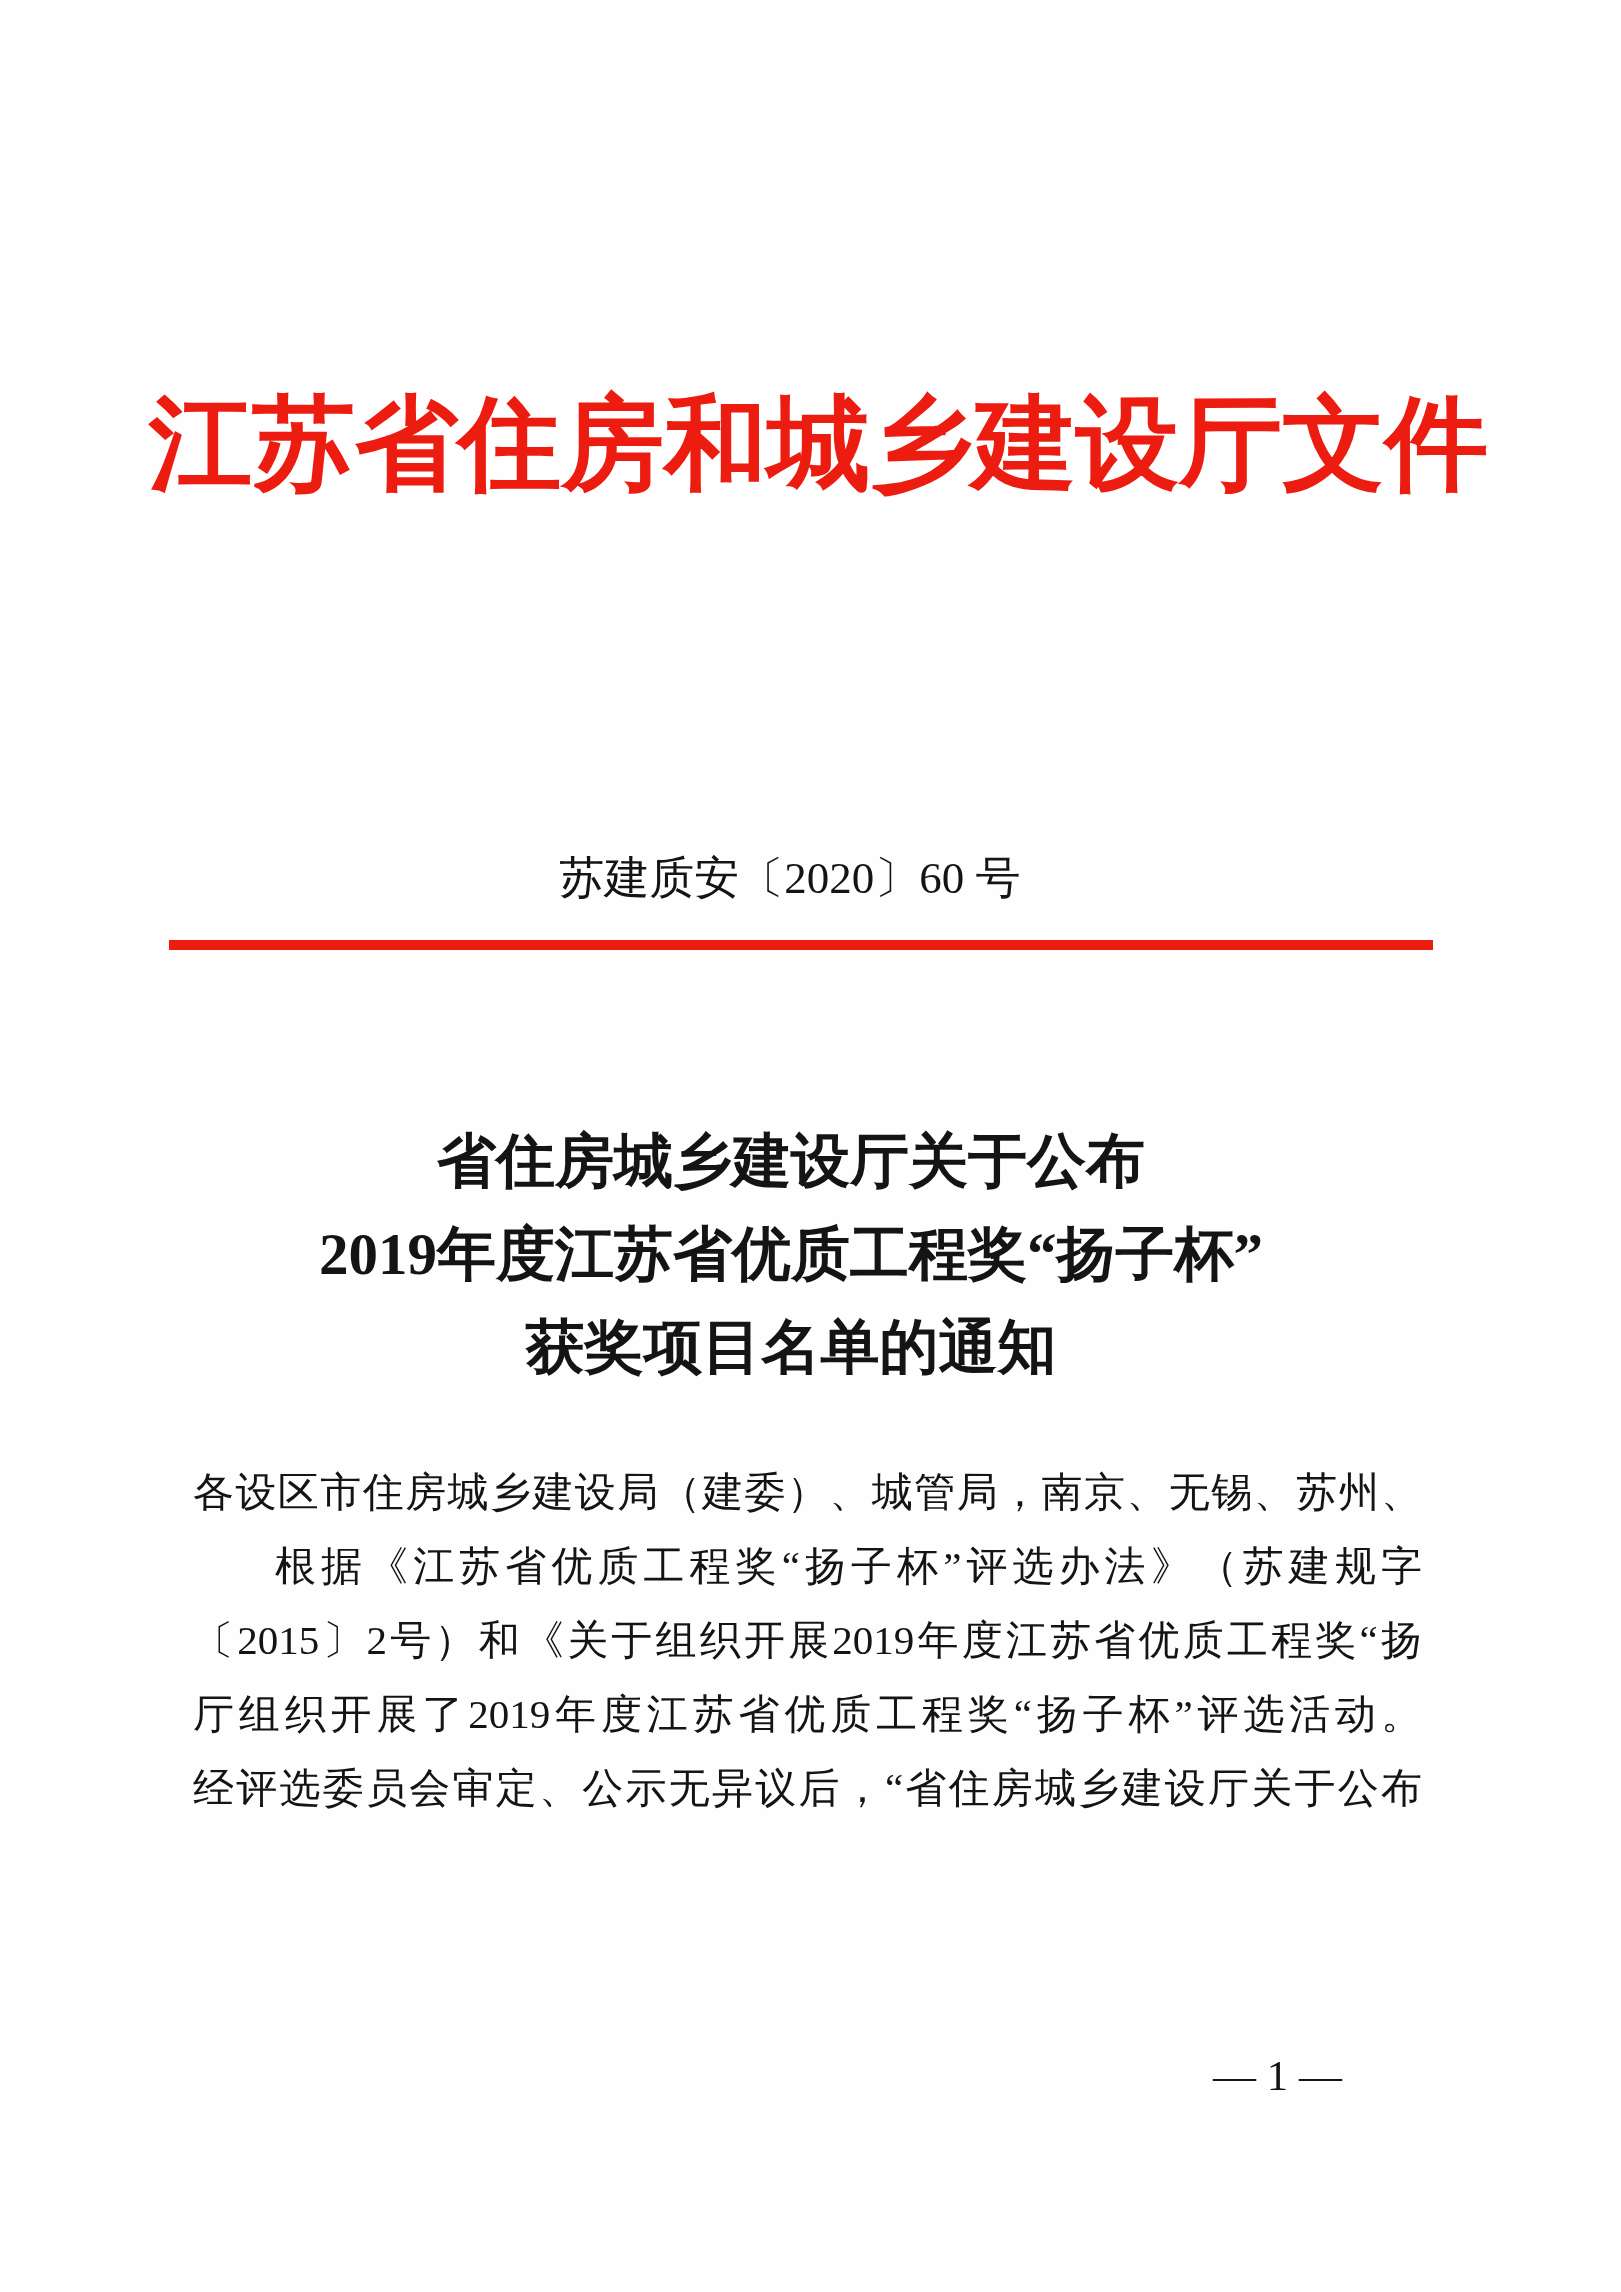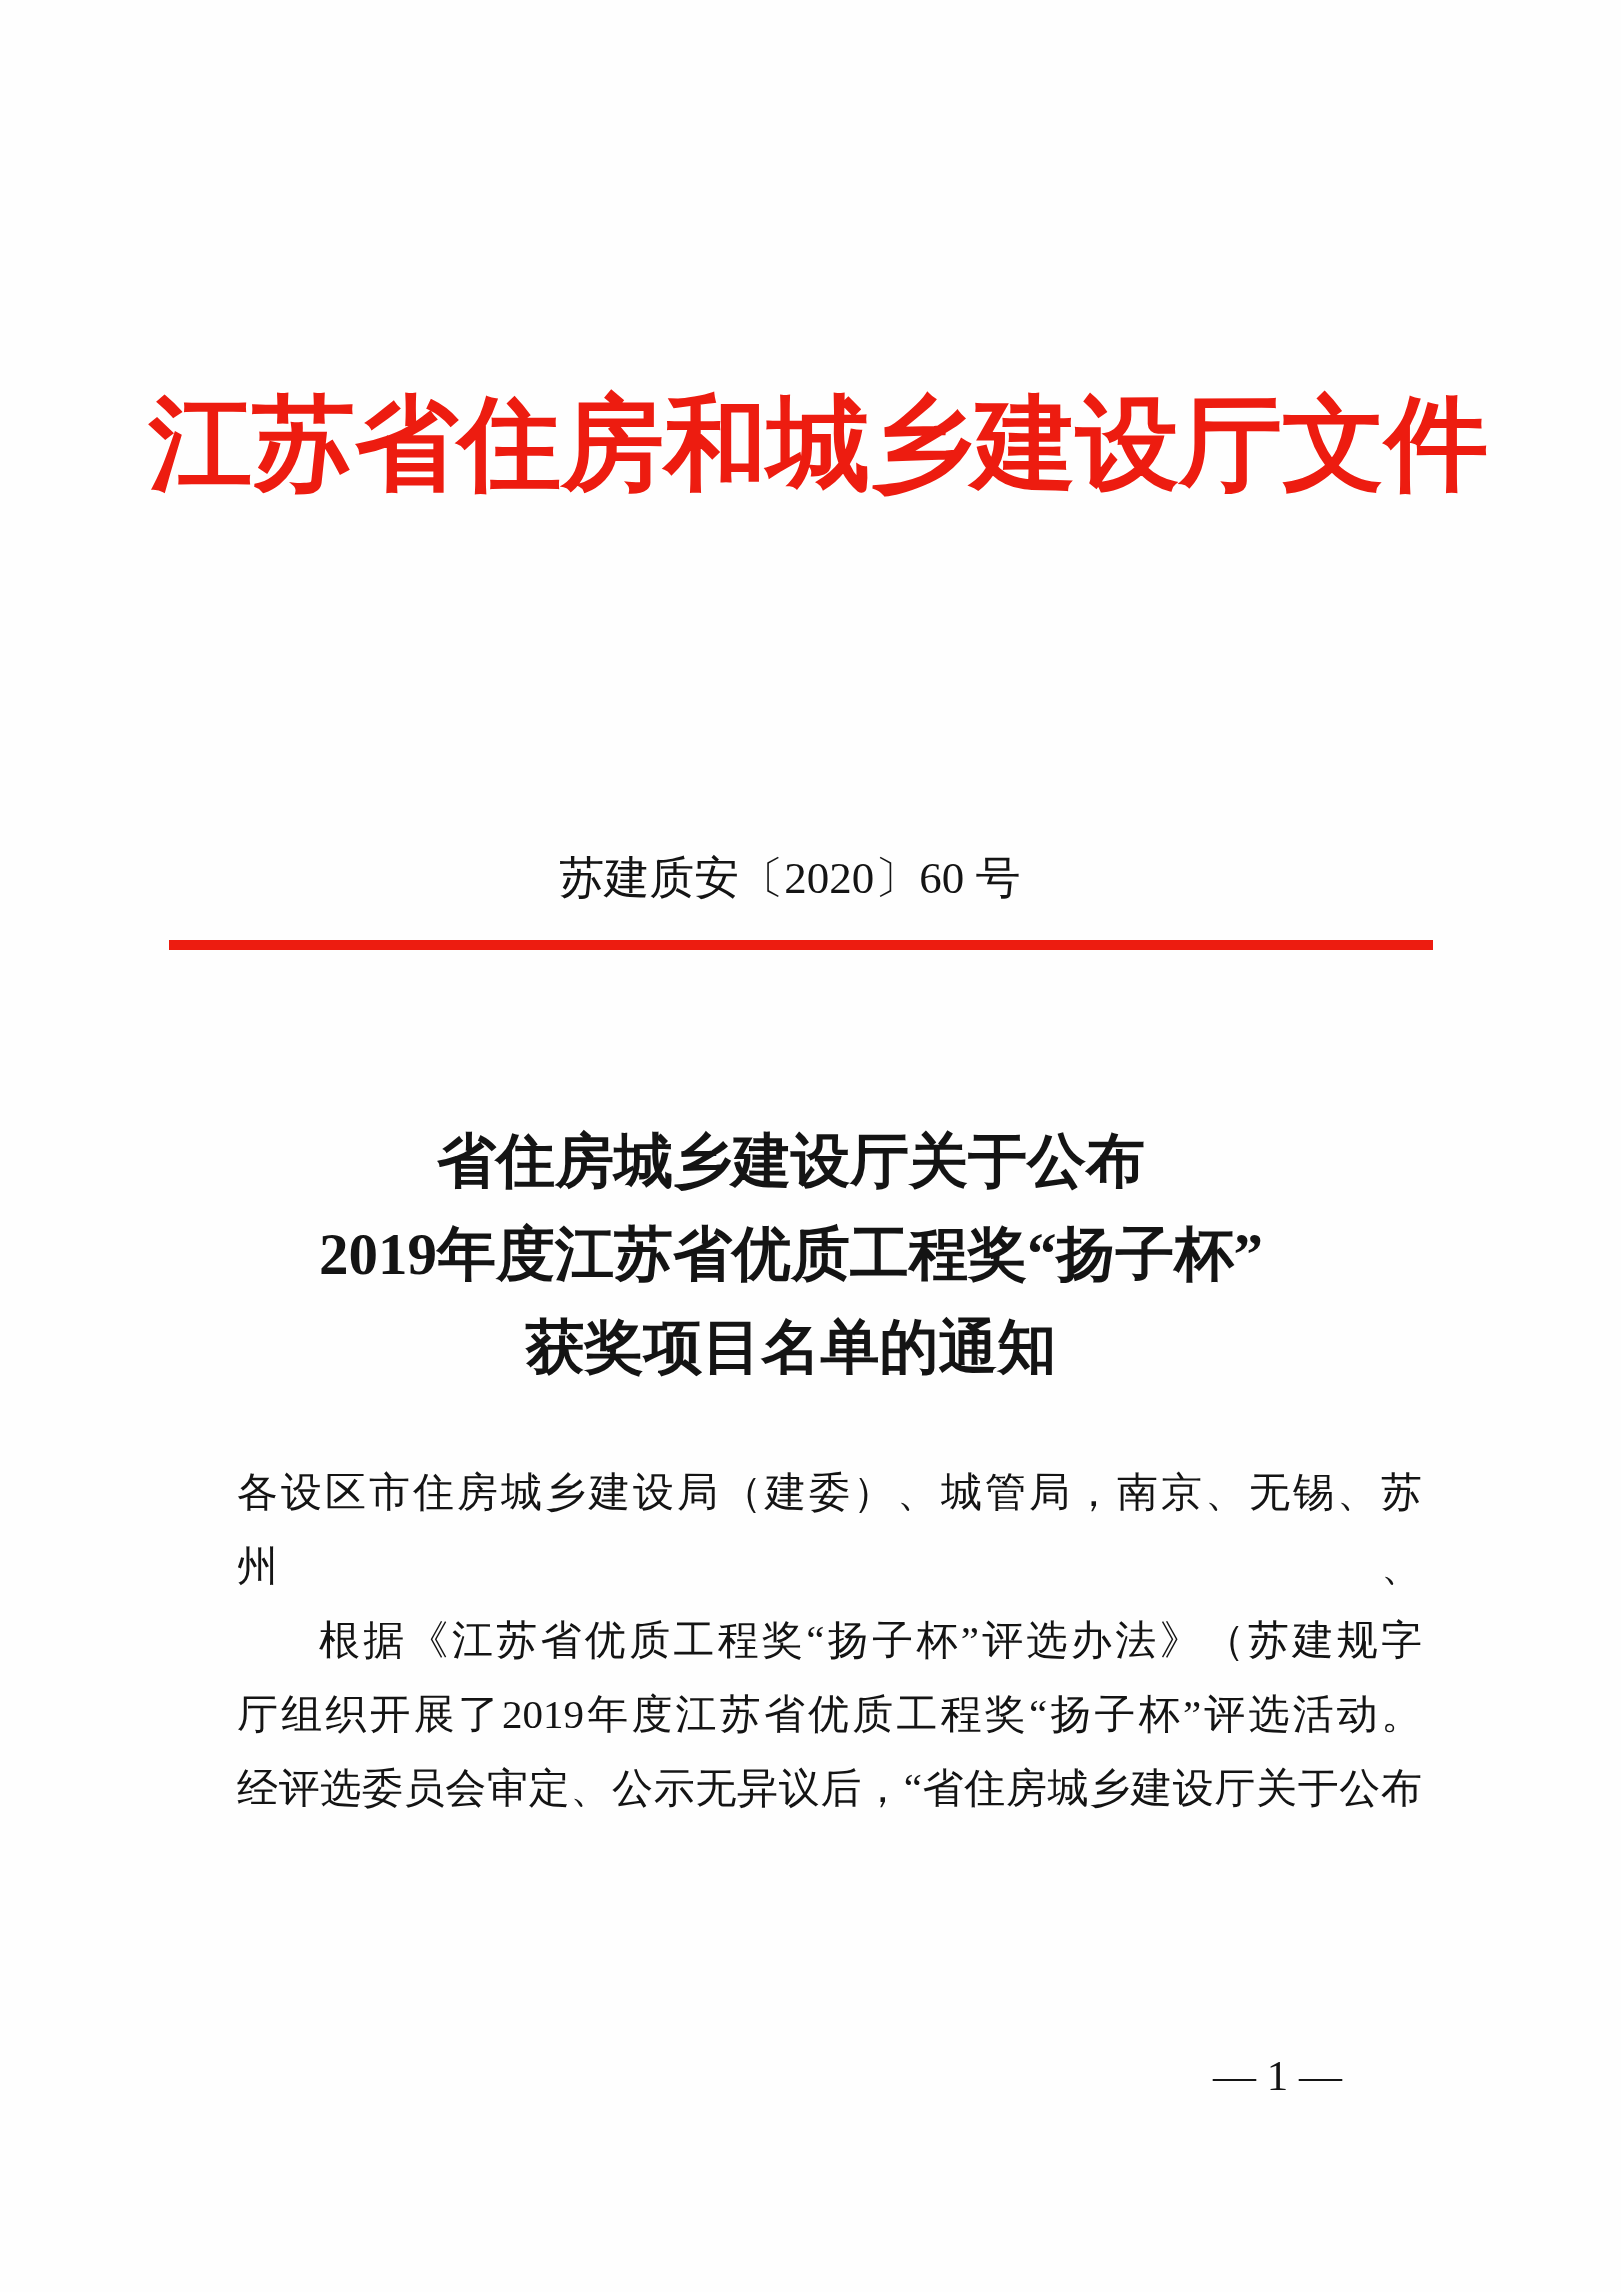"各设区市住房城乡建设局（建委）、城管局，南京、无锡、苏州、" .body-line.fill { margin-left: 44px -> none }
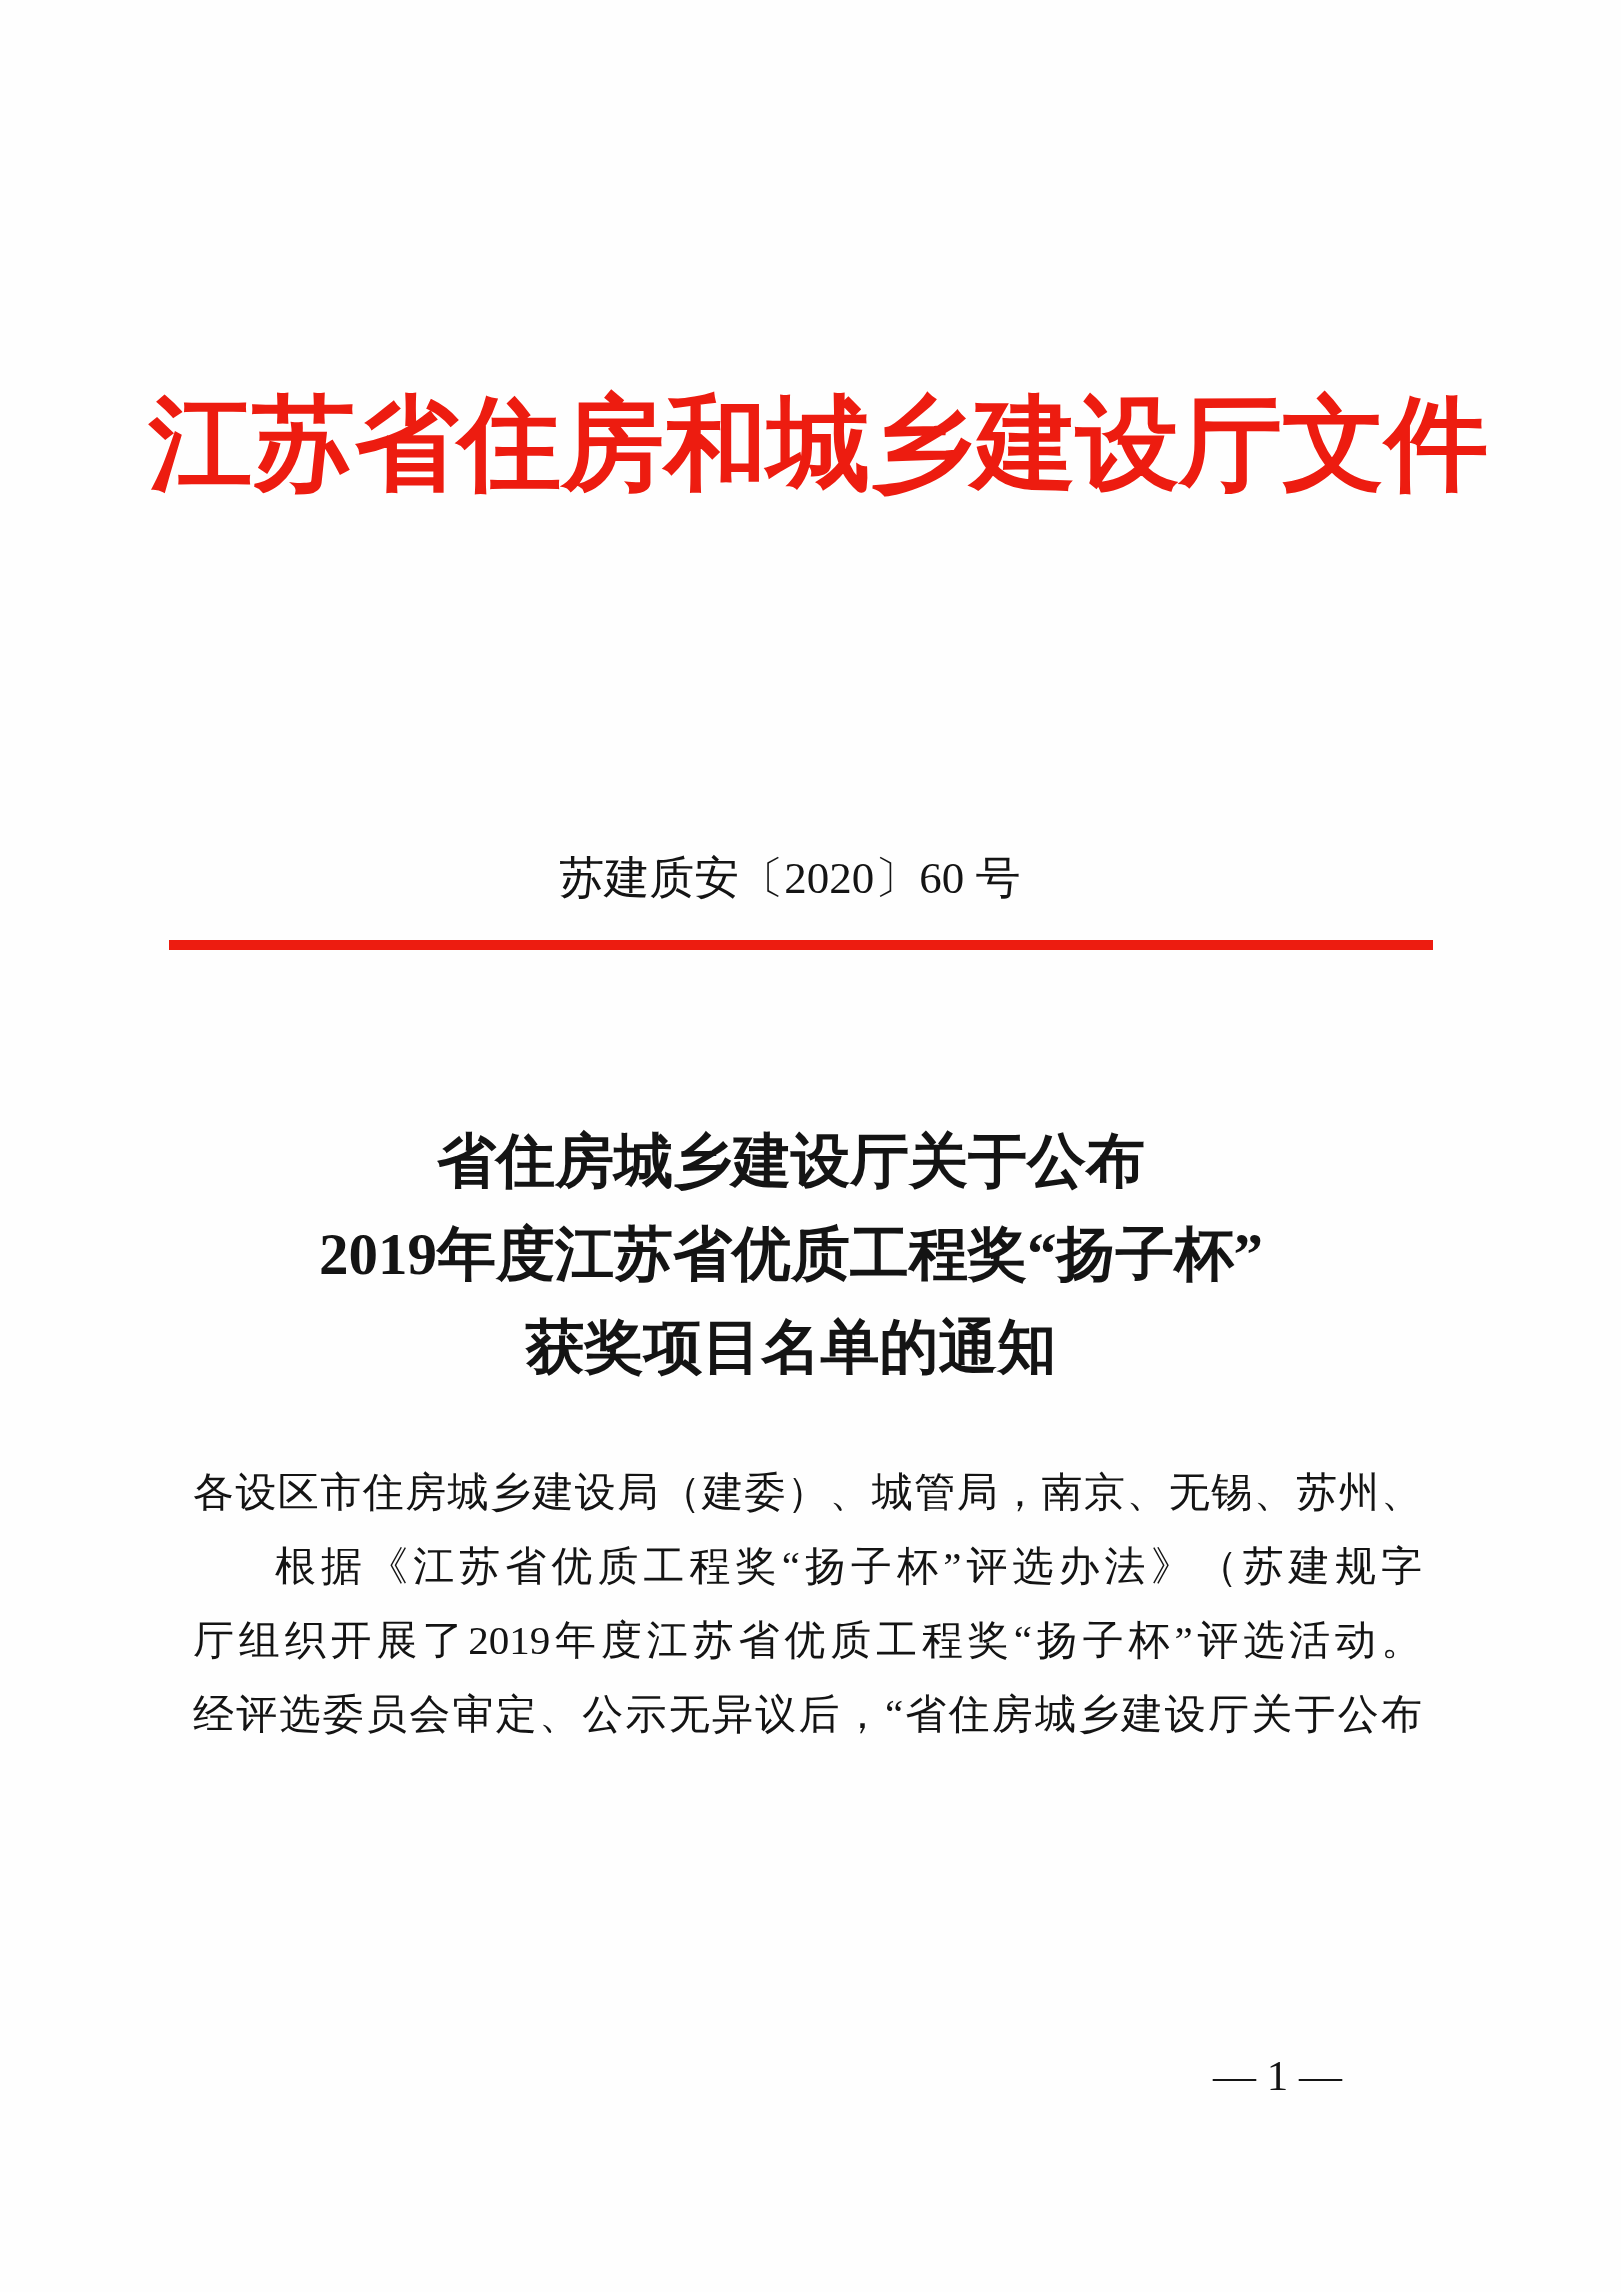"〔2015〕2号）和《关于组织开展2019年度江苏省优质工程奖“扬" div.body-line { html: none -> <div>〔2015〕2号）和《关于组织开展2019年度江苏省优质工程奖“扬</div> }
